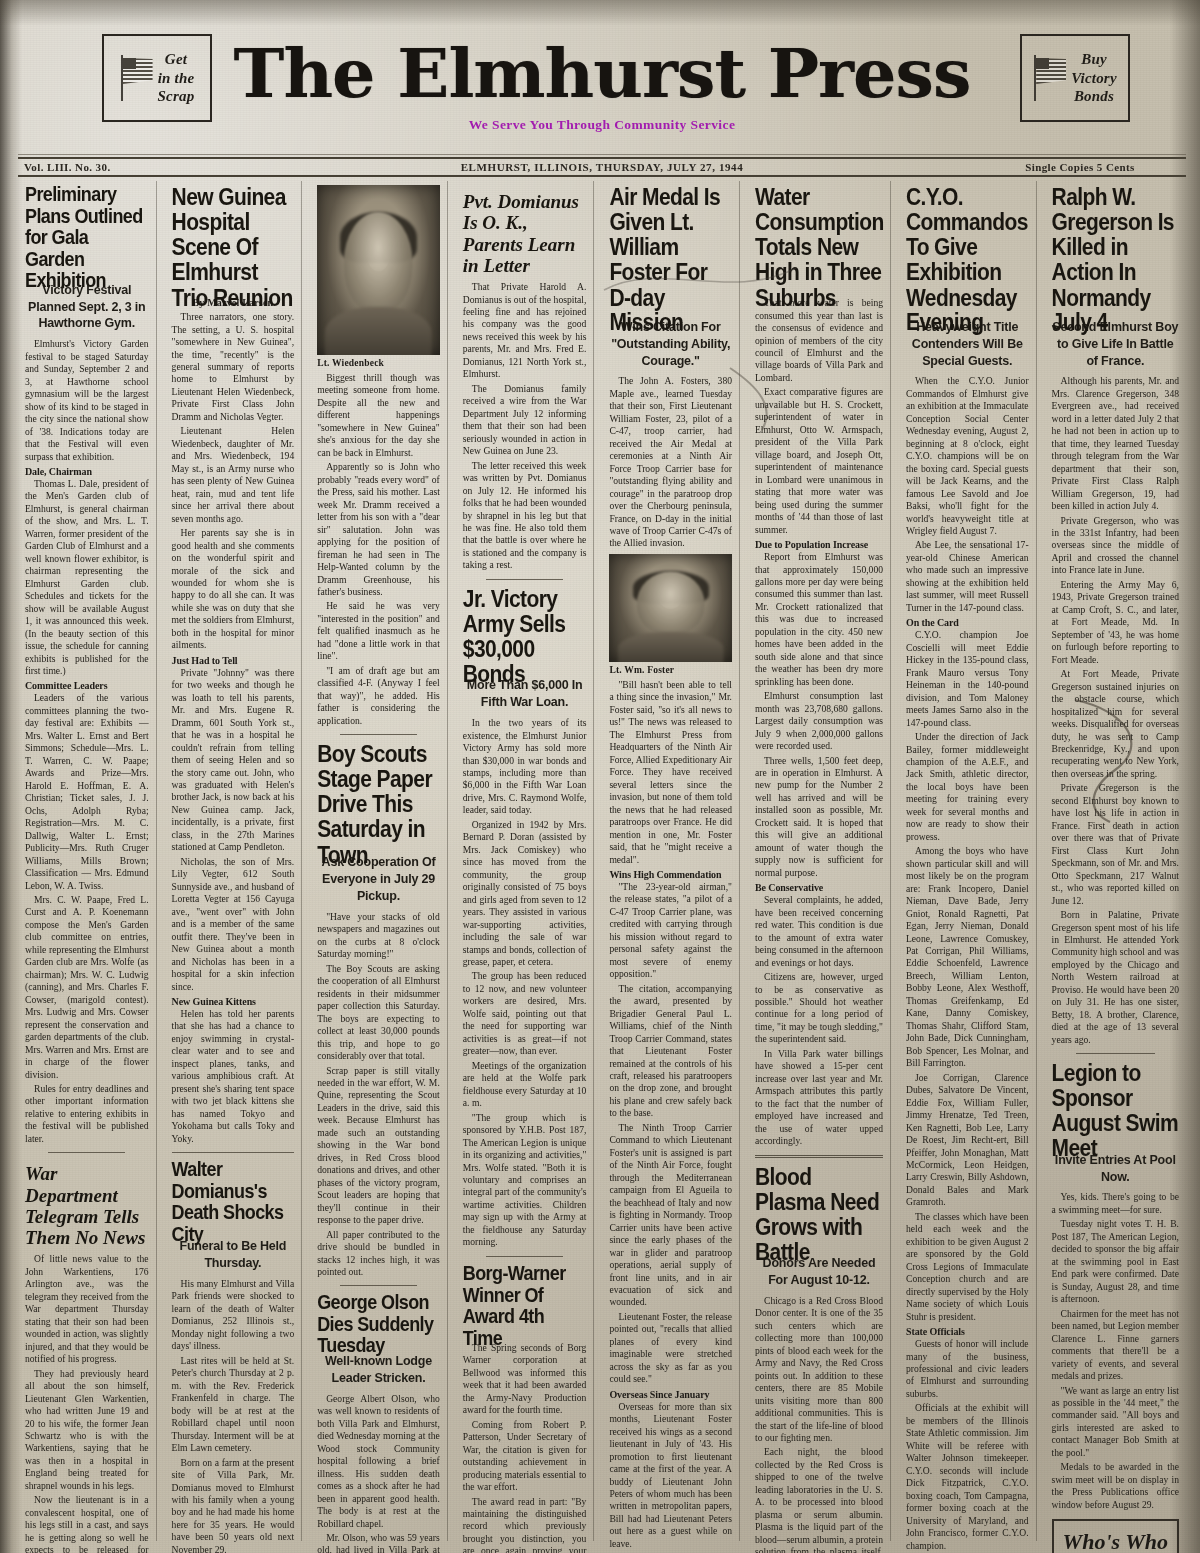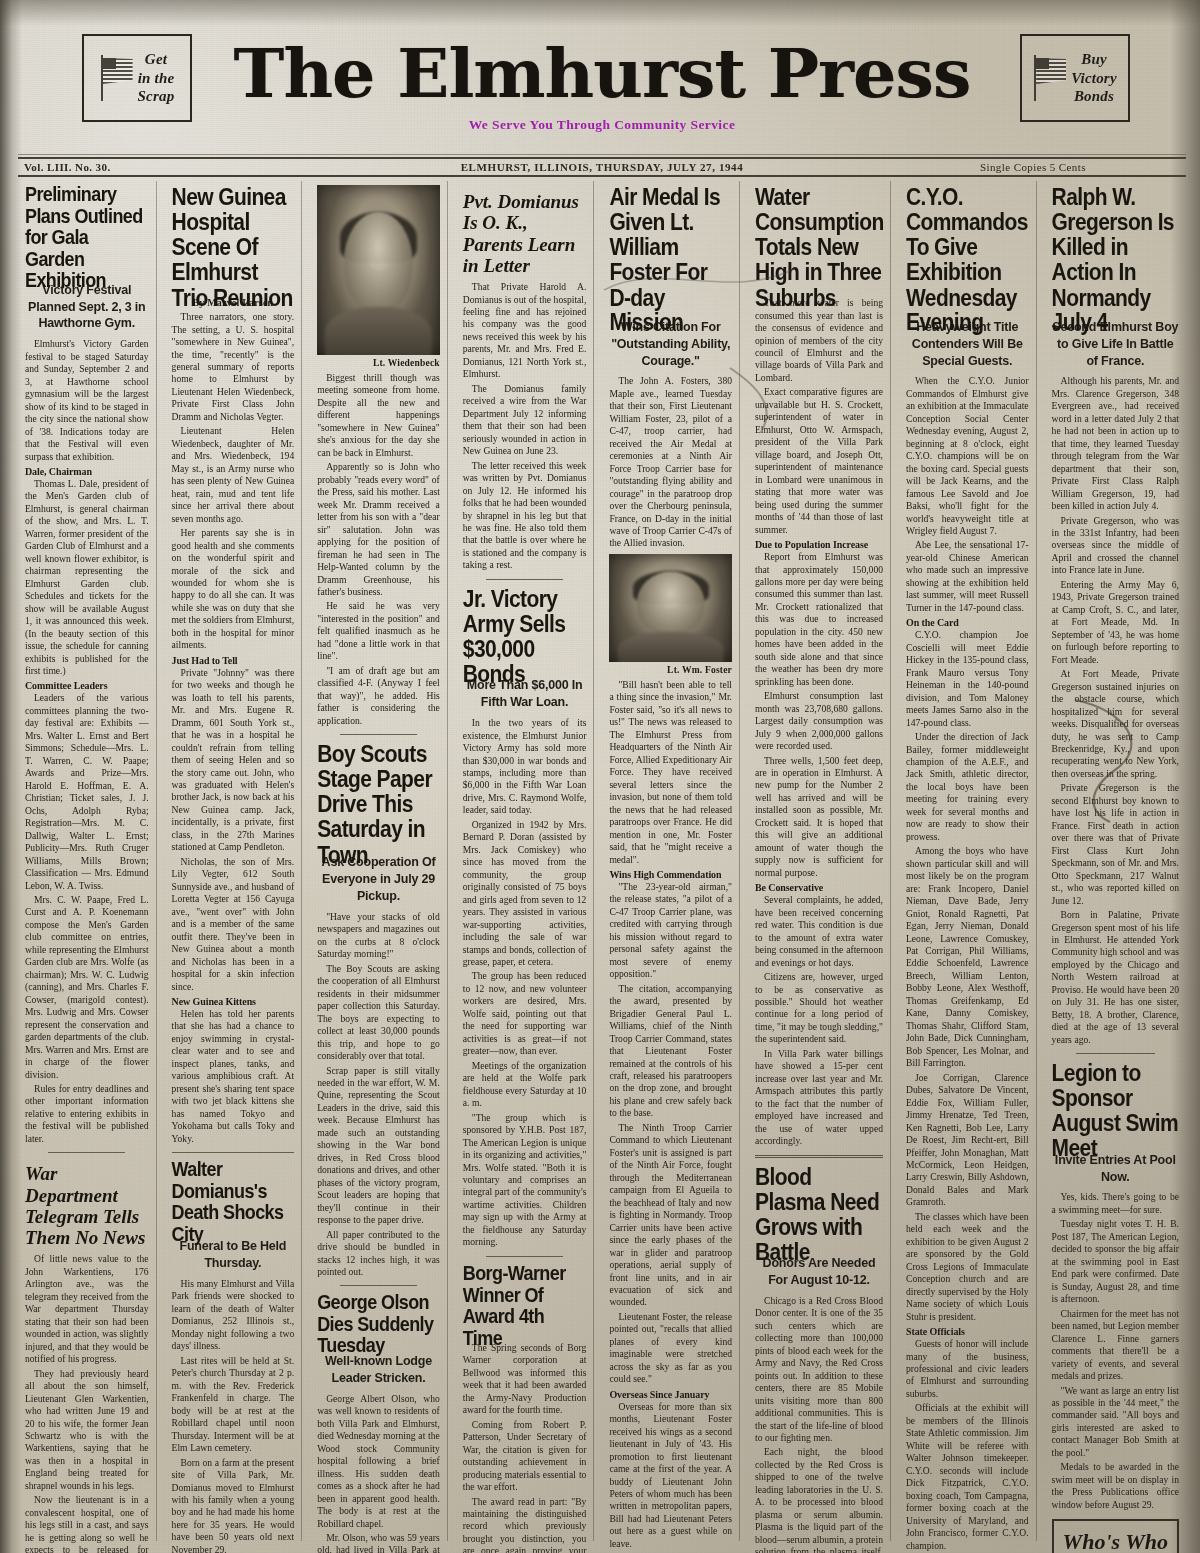"Get" .flagbox.left { left: 64px -> 84px }
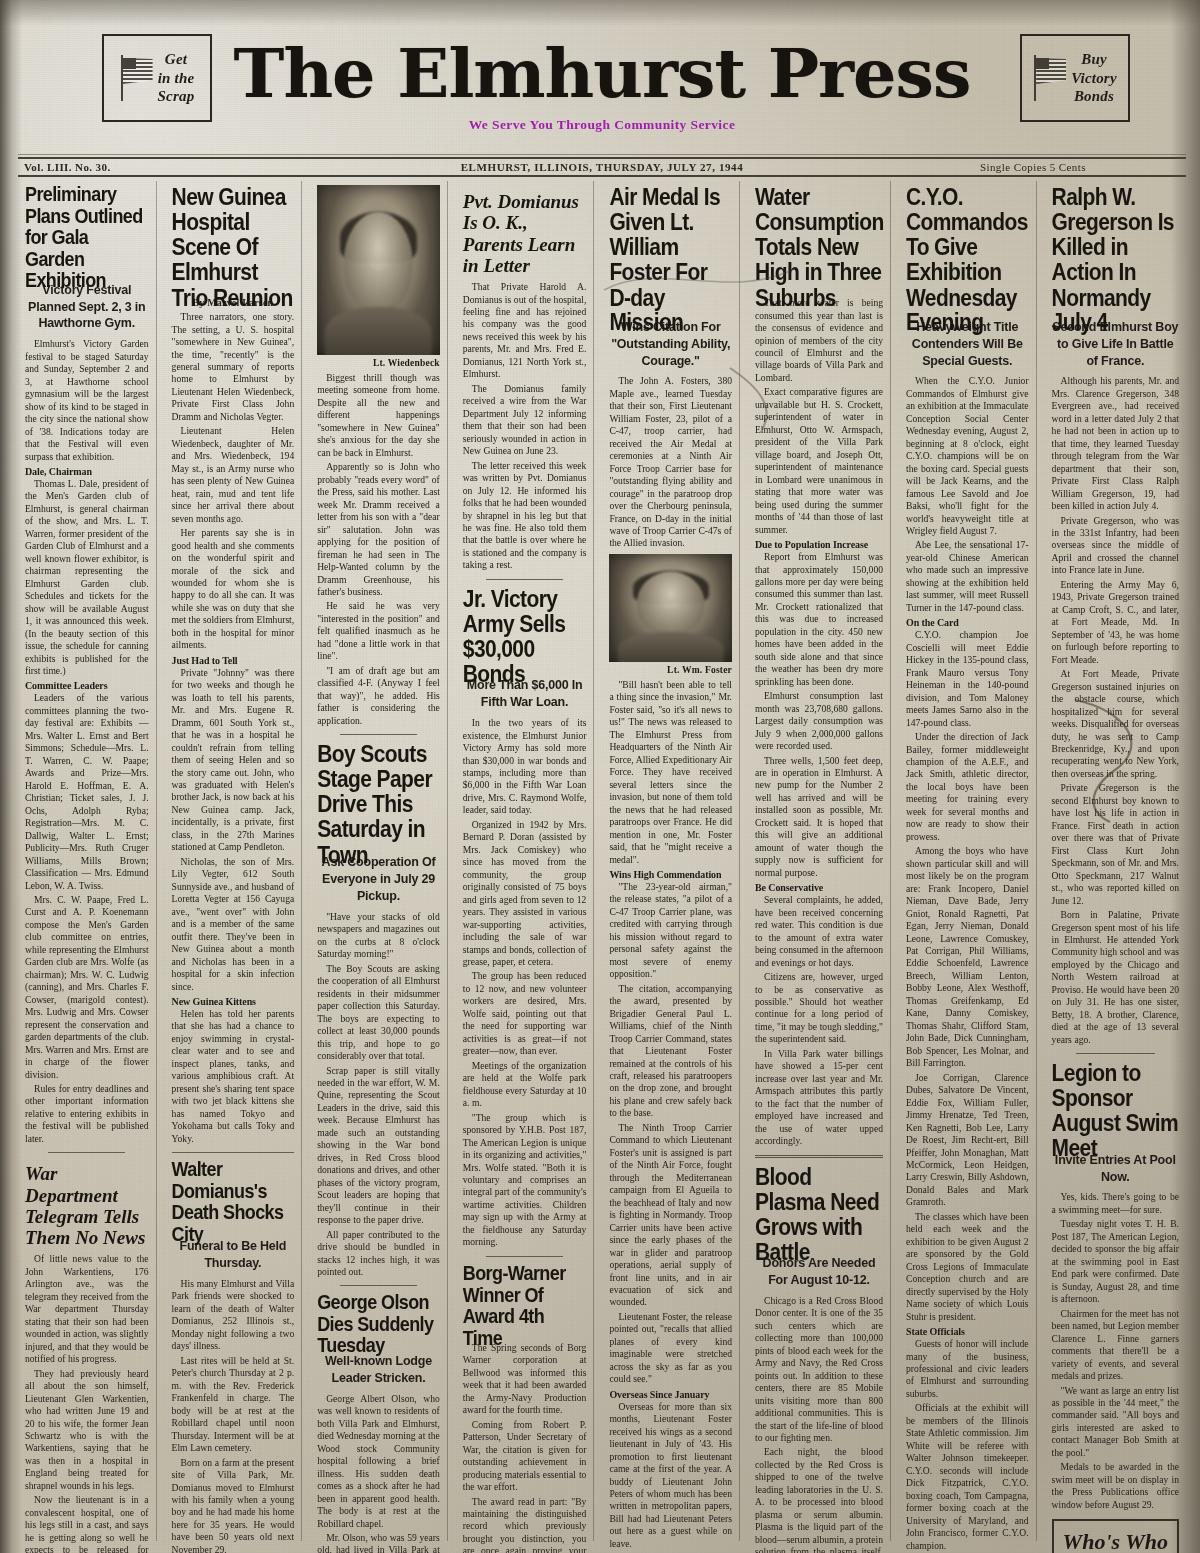"Single Copies 5 Cents" .folio .cop { font-weight: 400 -> 700; text-align: left -> center }
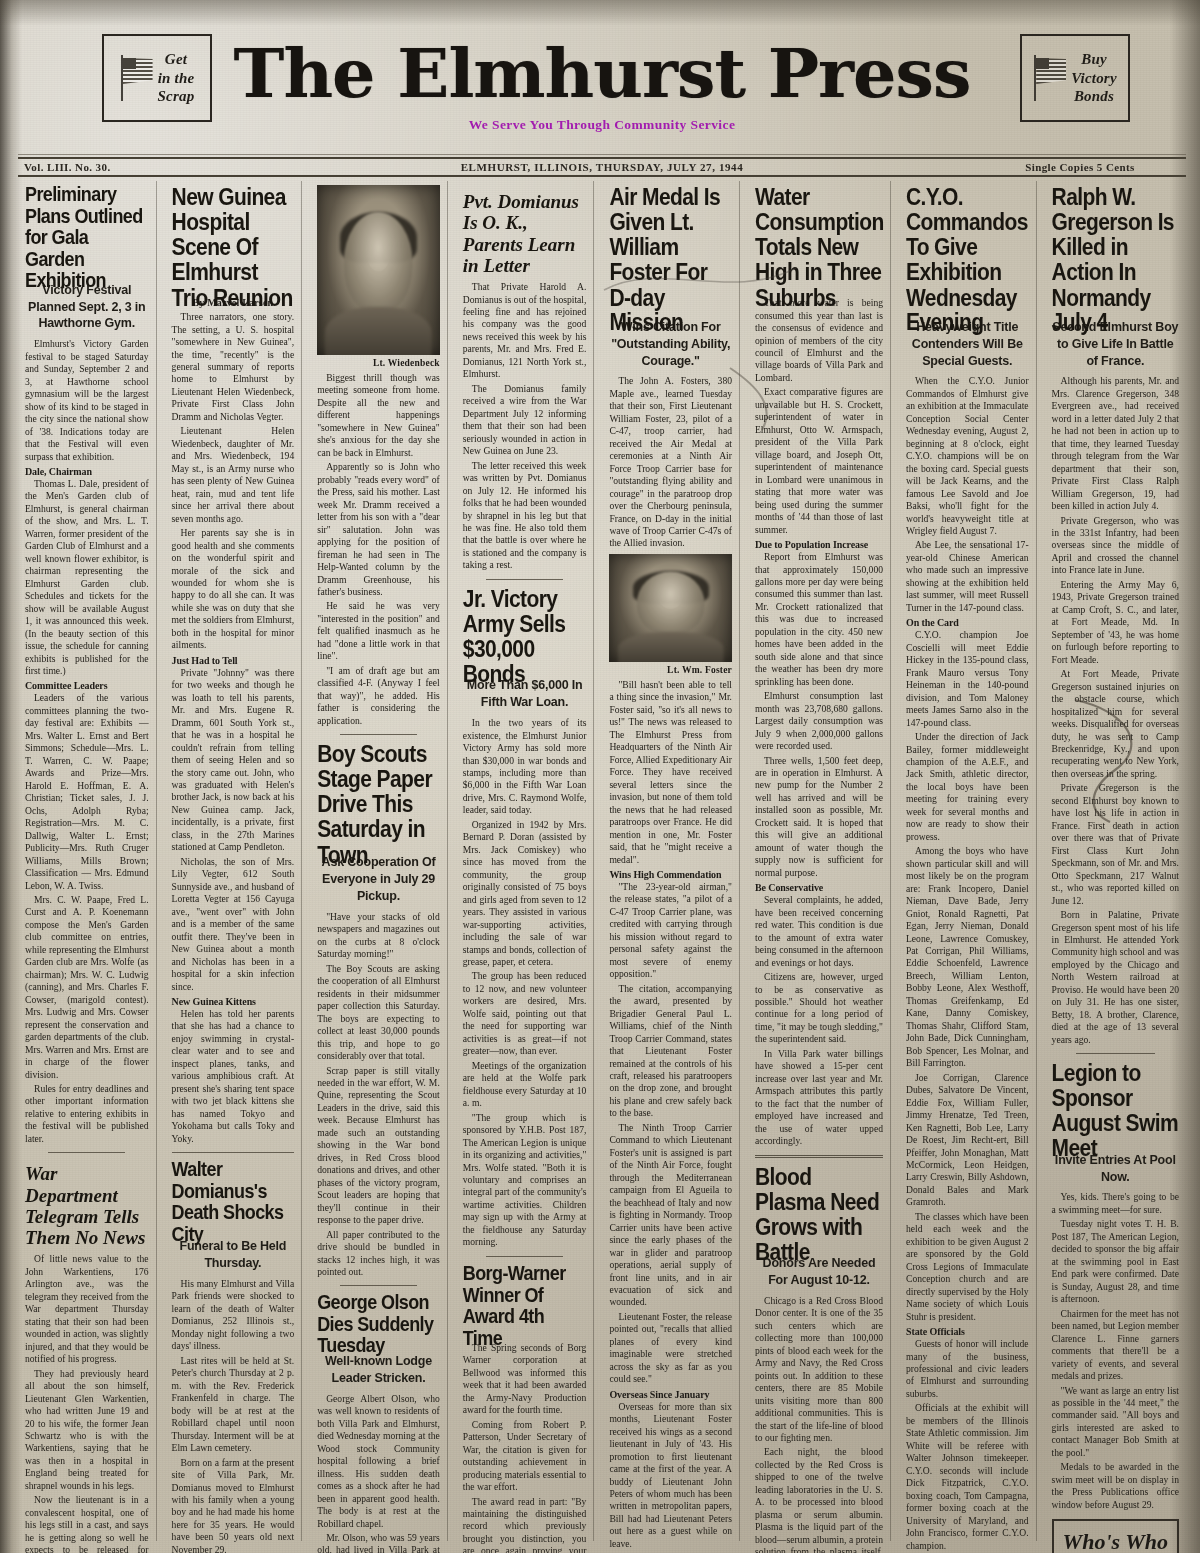"Lt. Wiedenbeck" .cap { text-align: right -> left }
